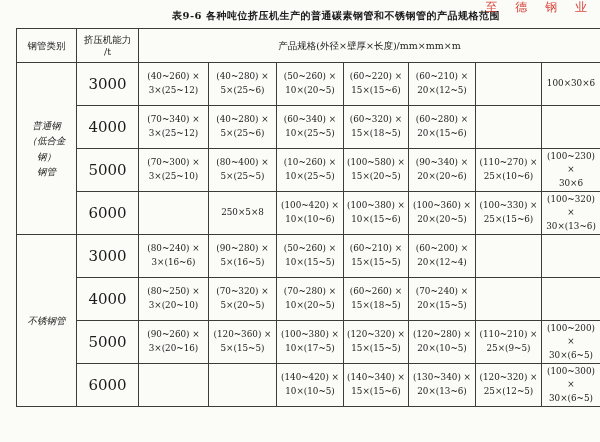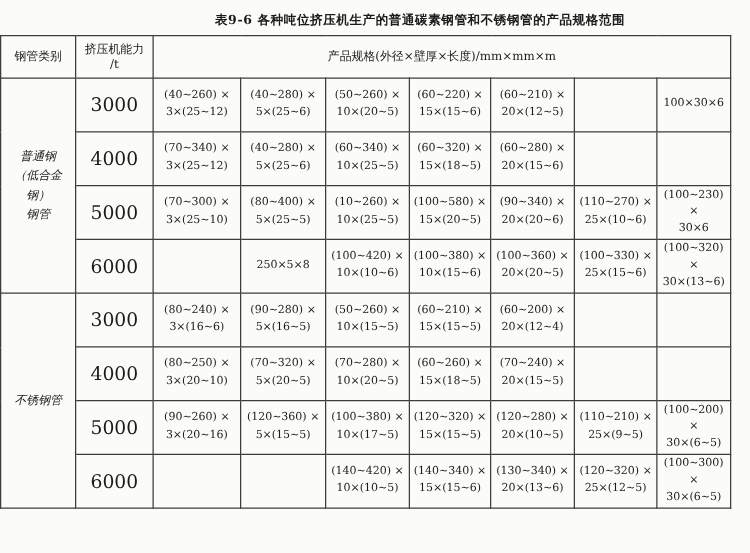"至 德 钢 业" div.wm-name { html: none -> <div>至 德 钢 业</div> }
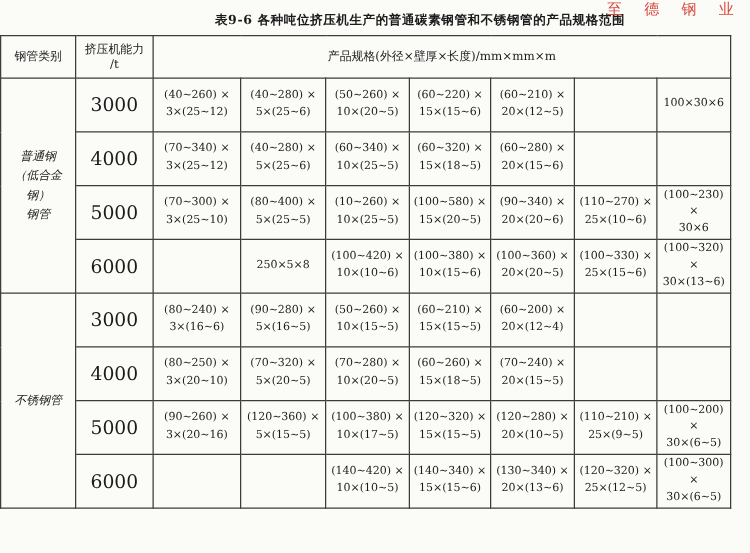"钢管类别" table.spec-table { left: 0 -> 16px }
